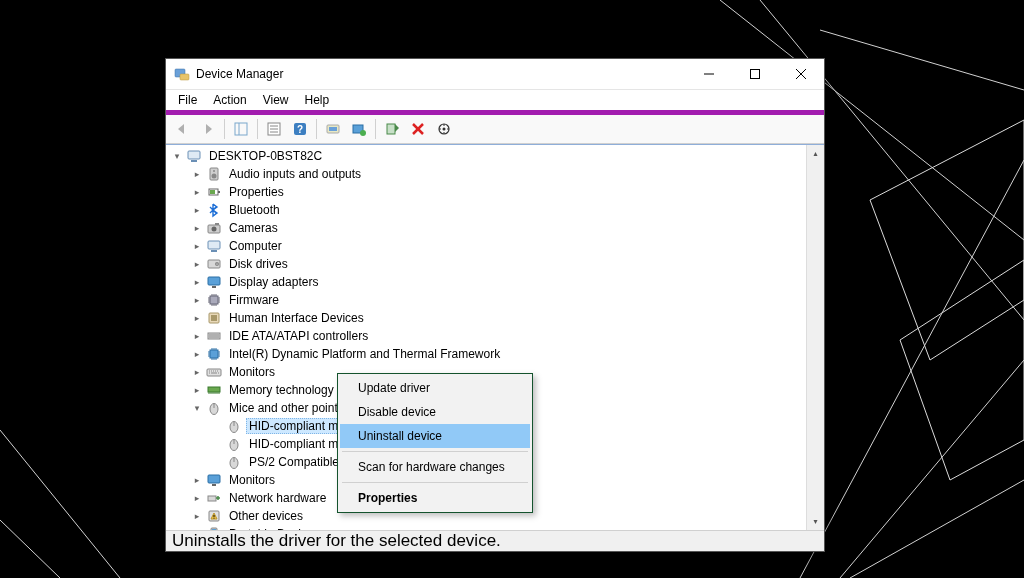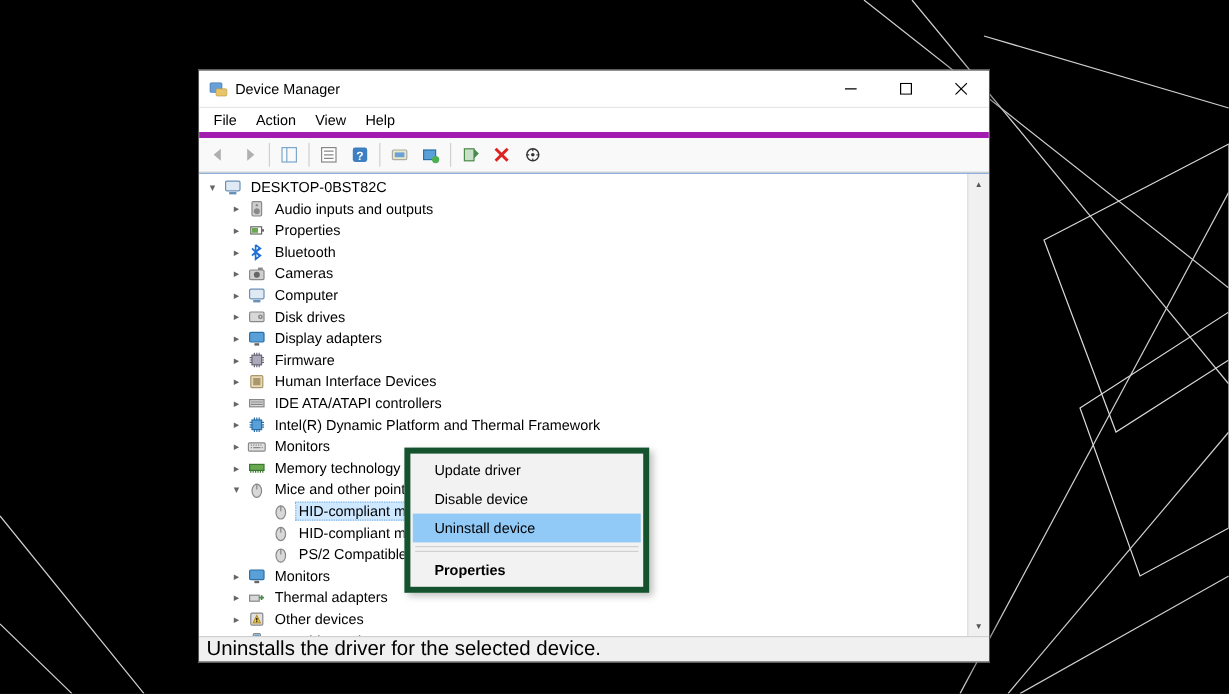"Update driver" .context-menu { border: 5px solid #14532d -> 1px solid #14532d }
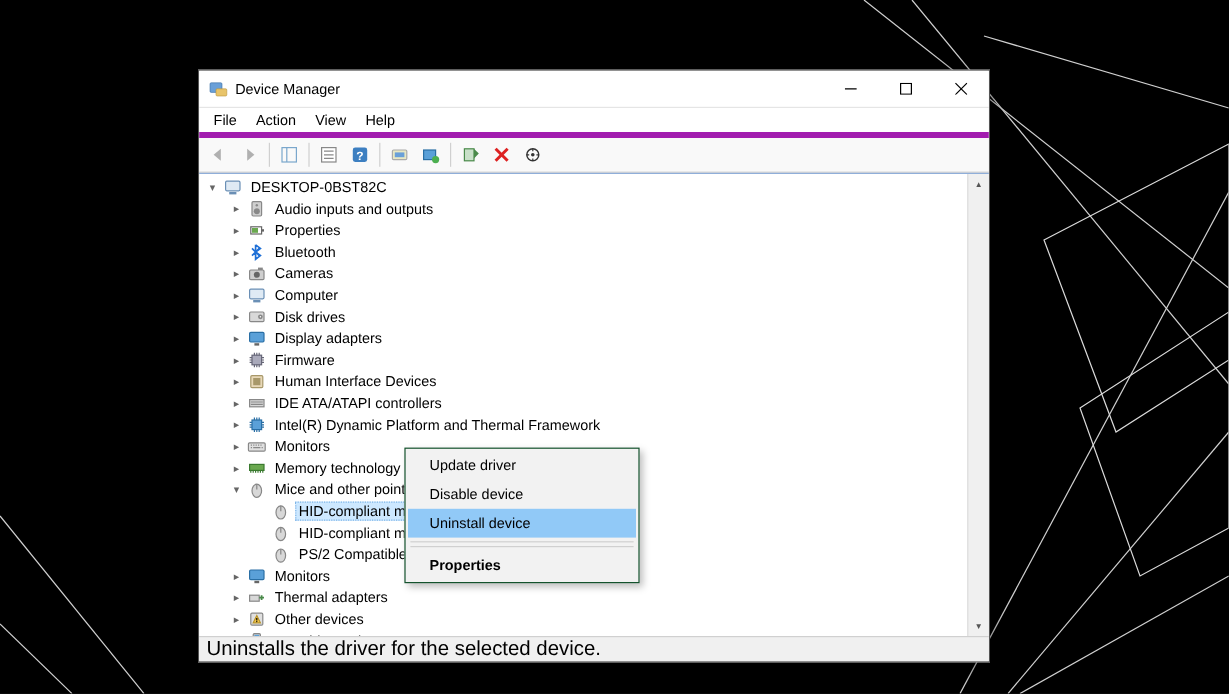"Scan for hardware changes" div.cm-item { html: none -> <div>Scan for hardware changes</div> }
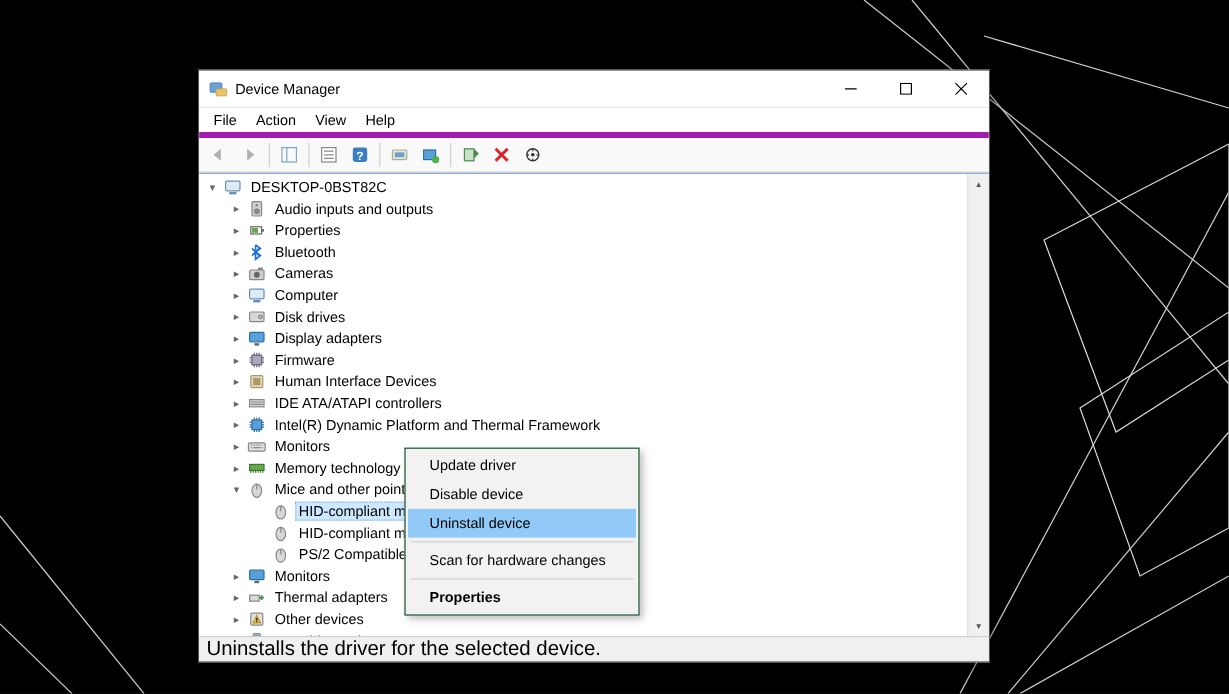"Thermal adapters" span.label { text: Thermal adapters -> Network hardware }
